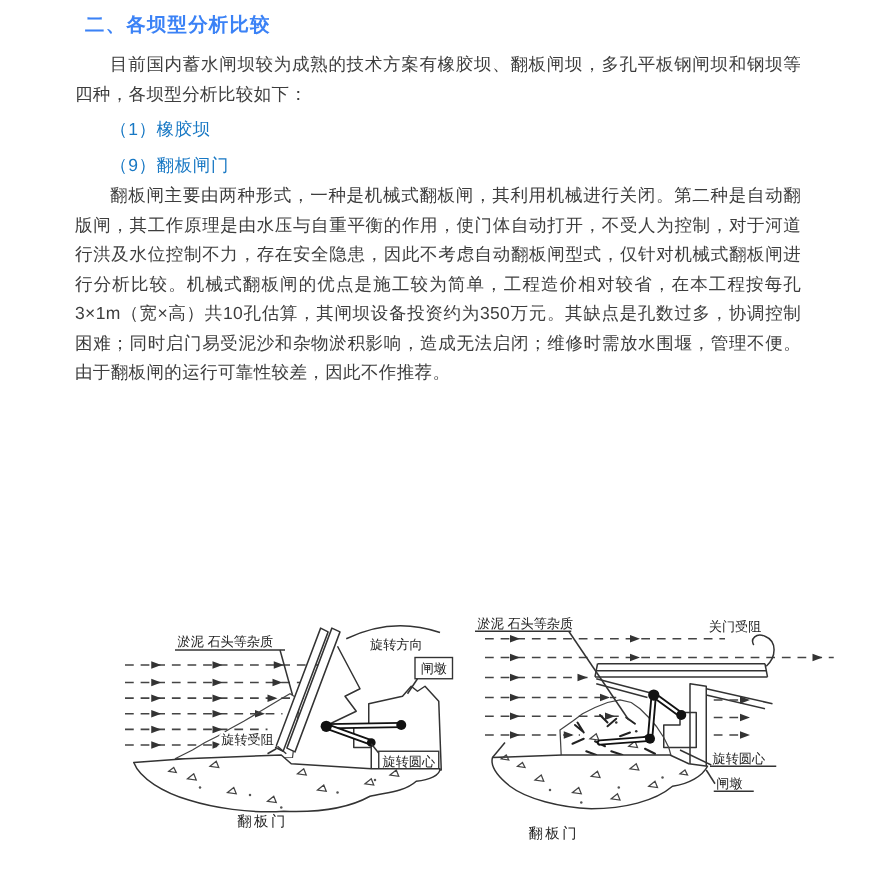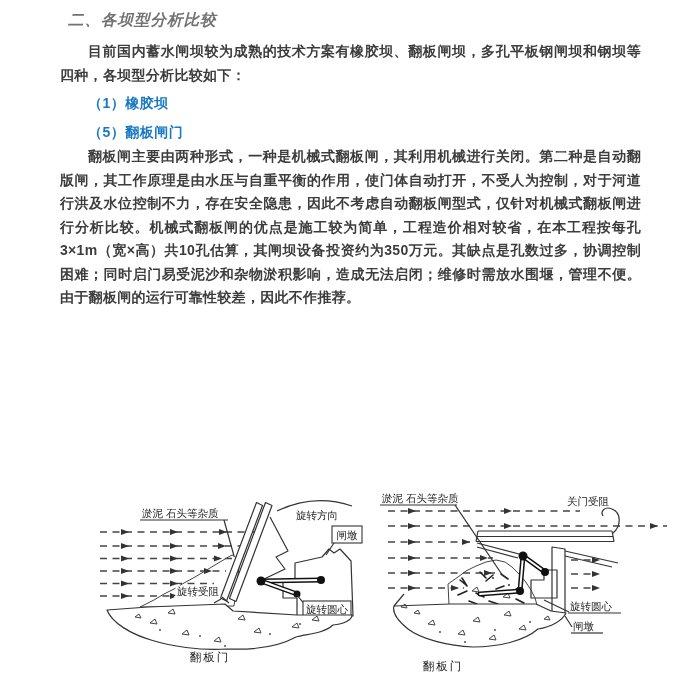"二、各坝型分析比较" .h-main { color: #737373 -> #3b82f6; font-style: italic -> none }
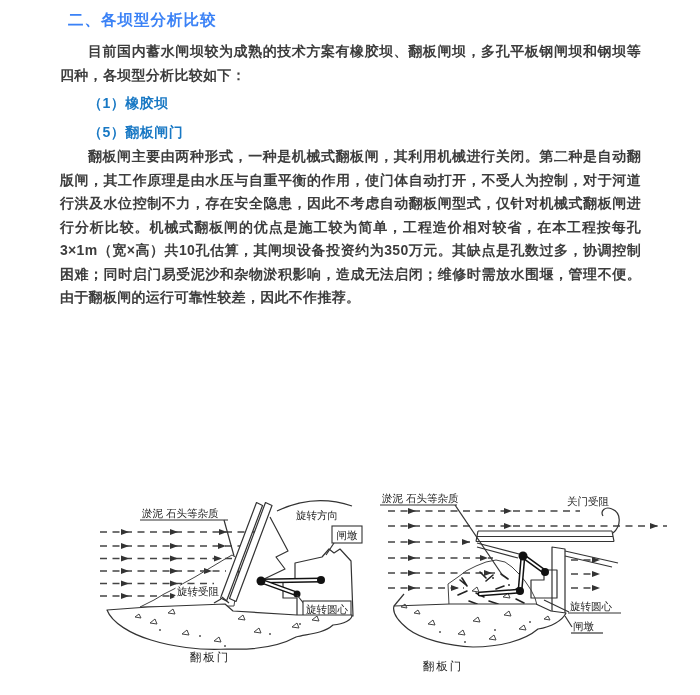"目前国内蓄水闸坝较为成熟的技术方案有橡胶坝、翻板闸坝，多孔平板钢闸坝和钢坝等四种" .para { font-weight: bold -> none }
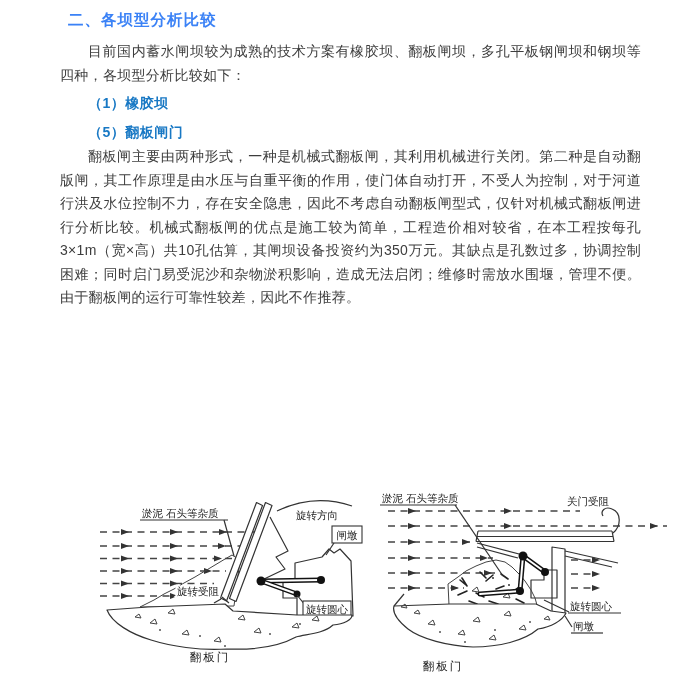"（1）橡胶坝" .h-sub { font-weight: bold -> normal }
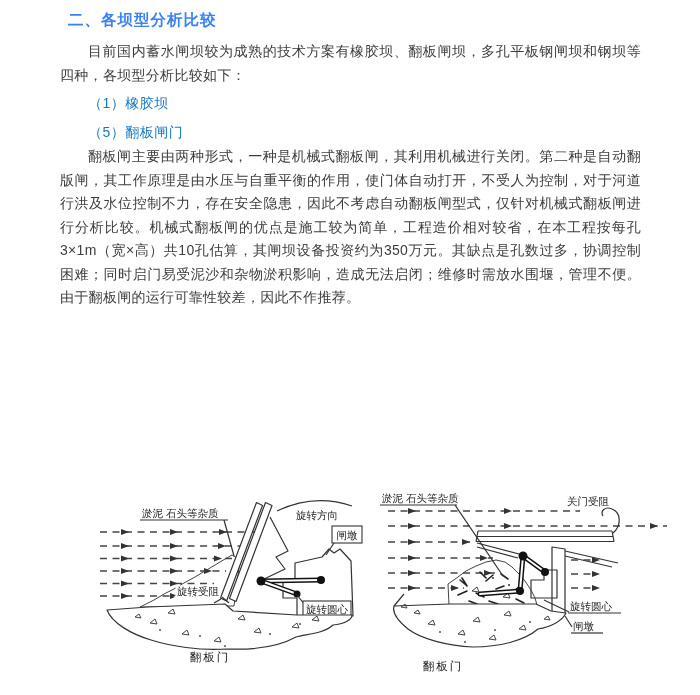"（5）翻板闸门" h3.h-sub { text: 5 -> 9 }
